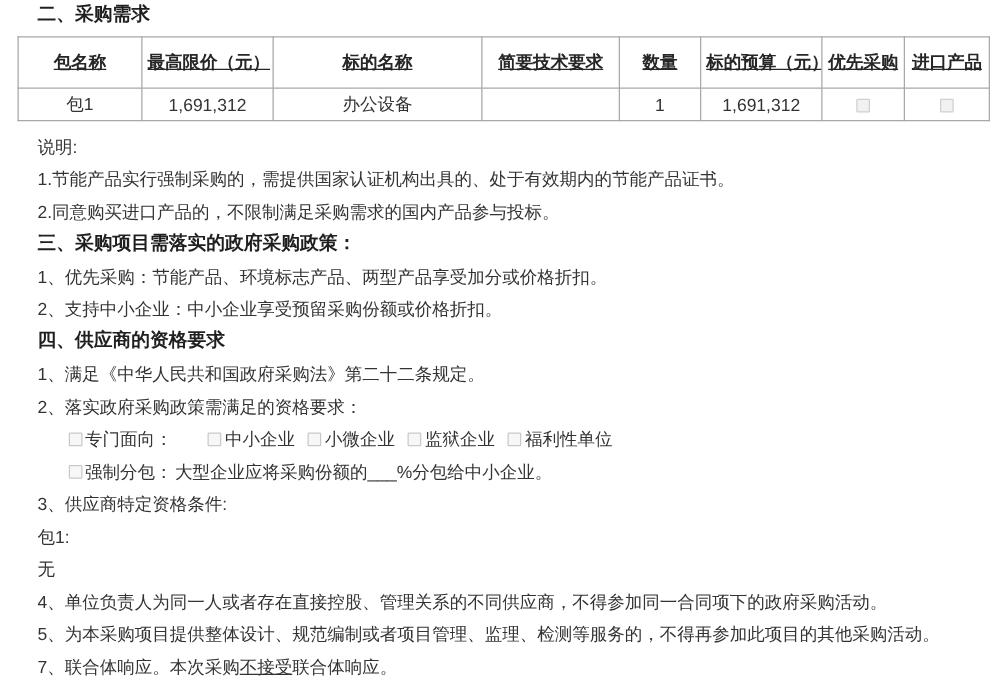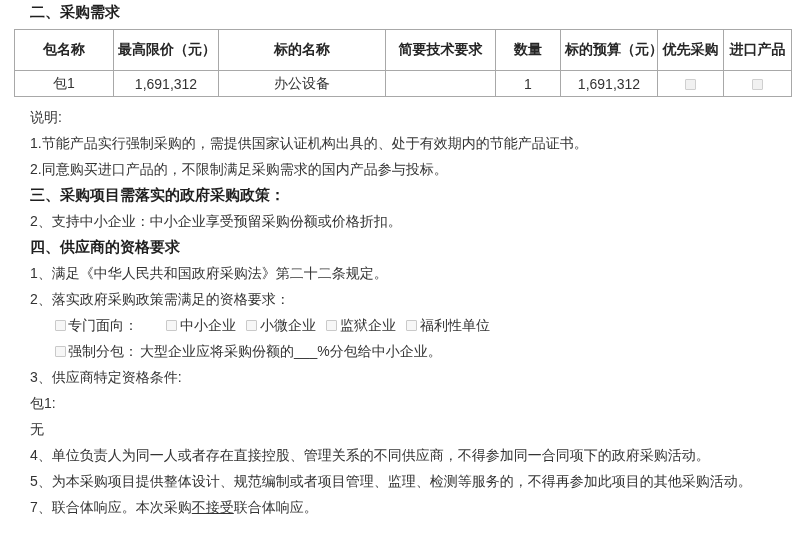"包名称" table.proc-table th { text-decoration: none -> underline }
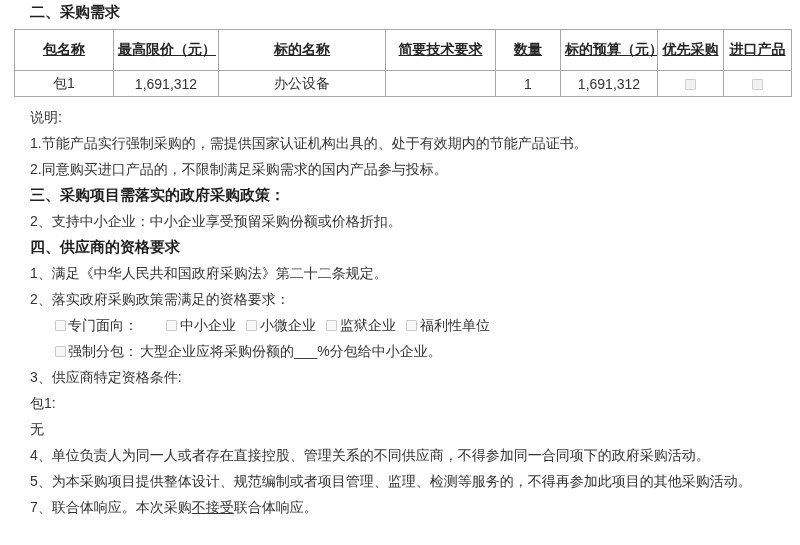"1、优先采购：节能产品、环境标志产品、两型产品享受加分或价格折扣。" div.line { html: none -> <div>1、优先采购：节能产品、环境标志产品、两型产品享受加分或价格折扣。</div> }
